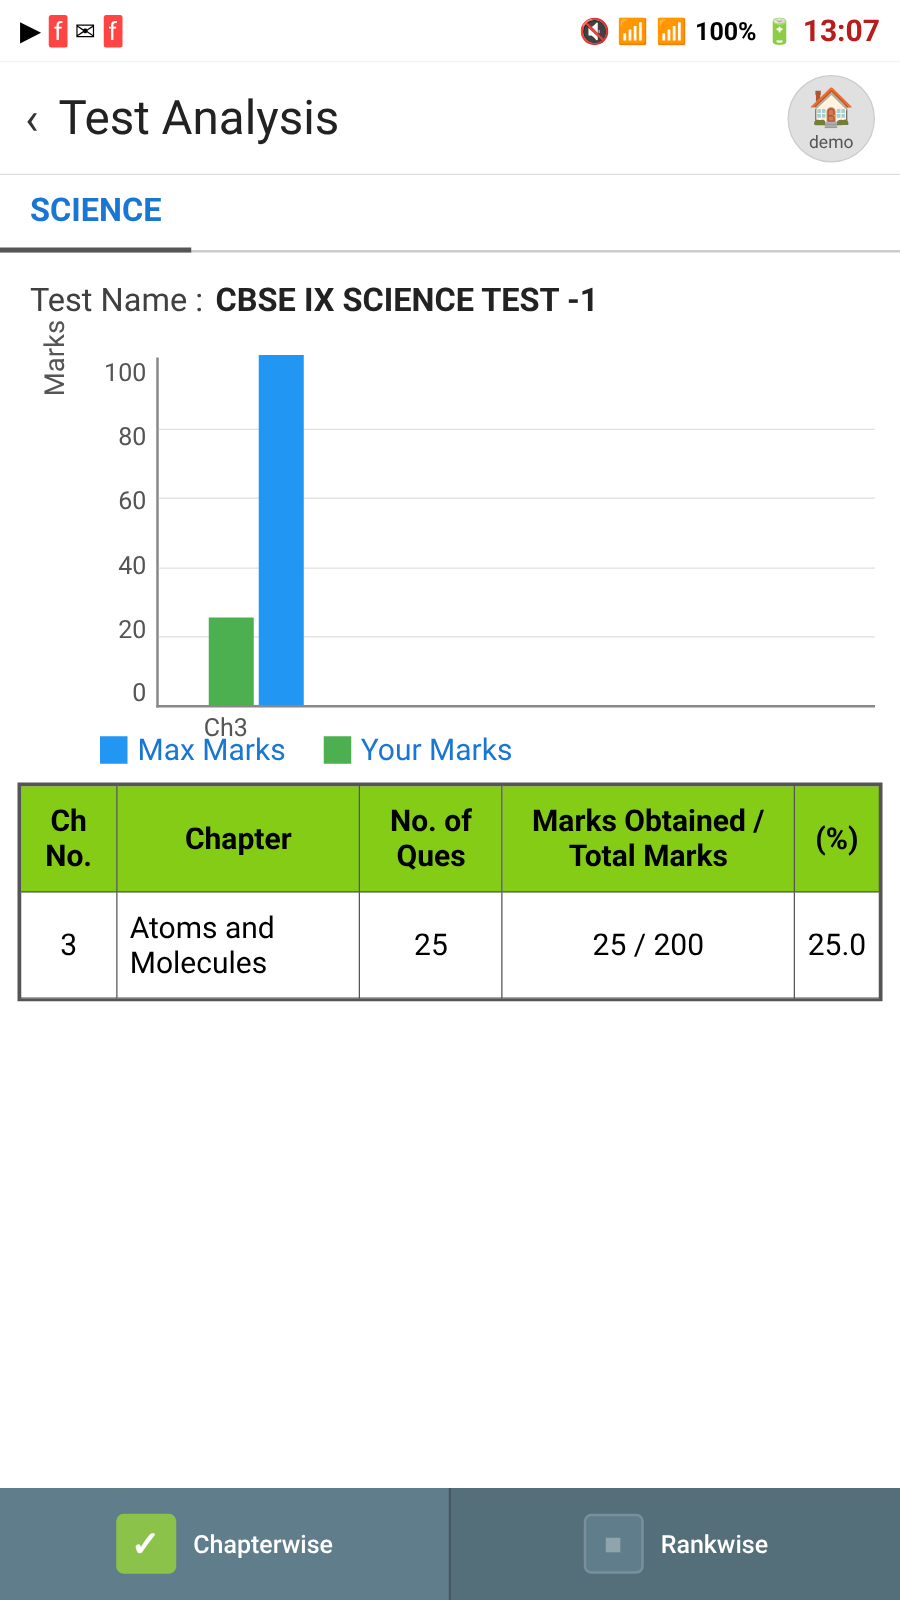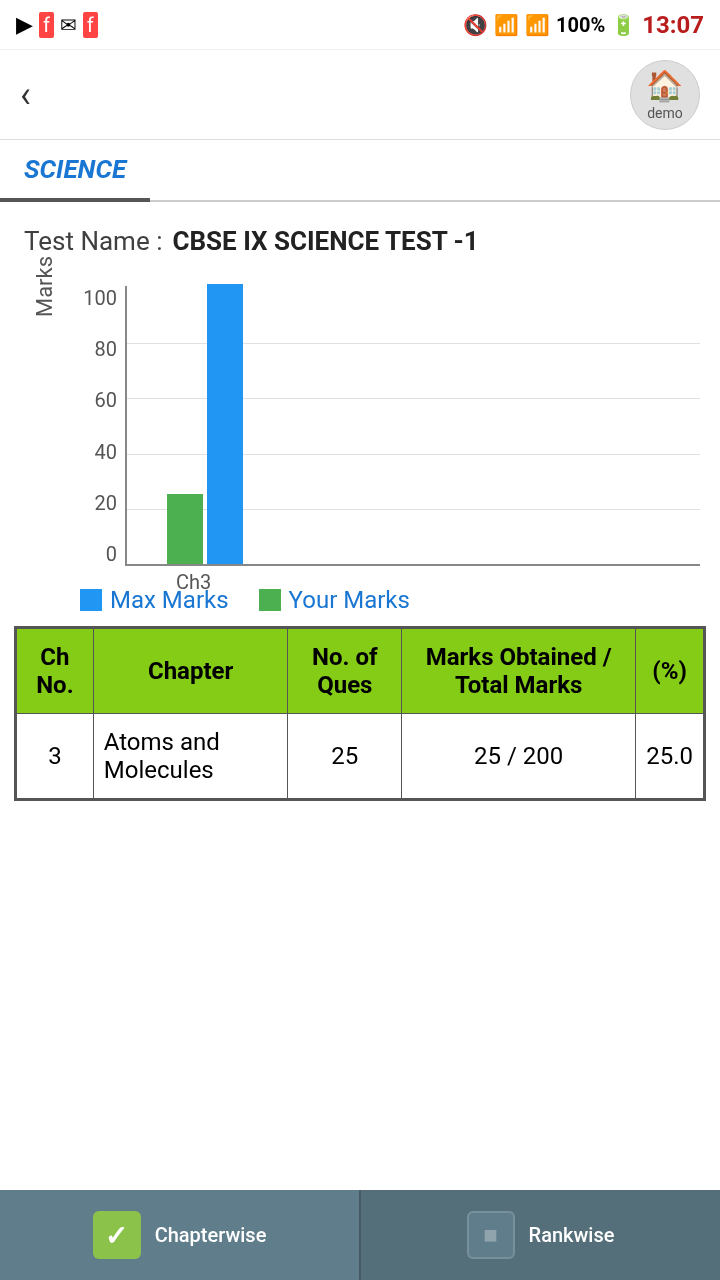"Test Analysis" span.header-title { html: none -> <span>Test Analysis</span> }
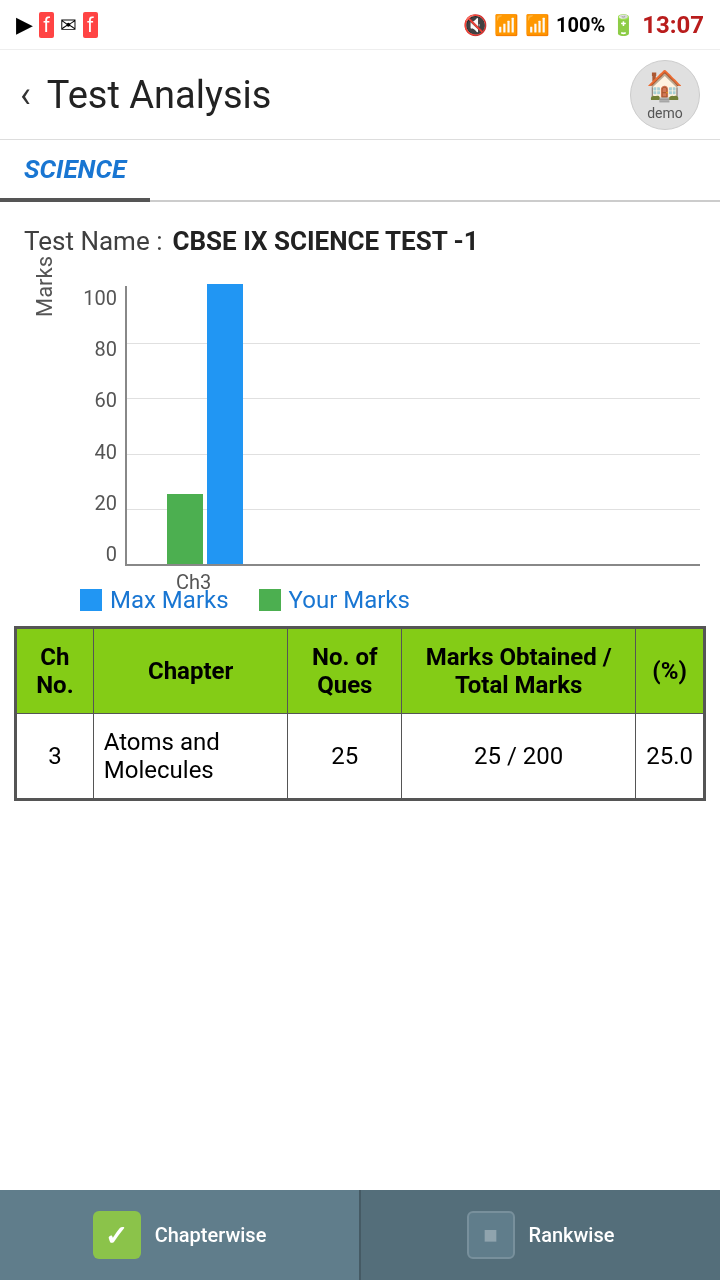"SCIENCE" .tab-bar { font-style: italic -> none }
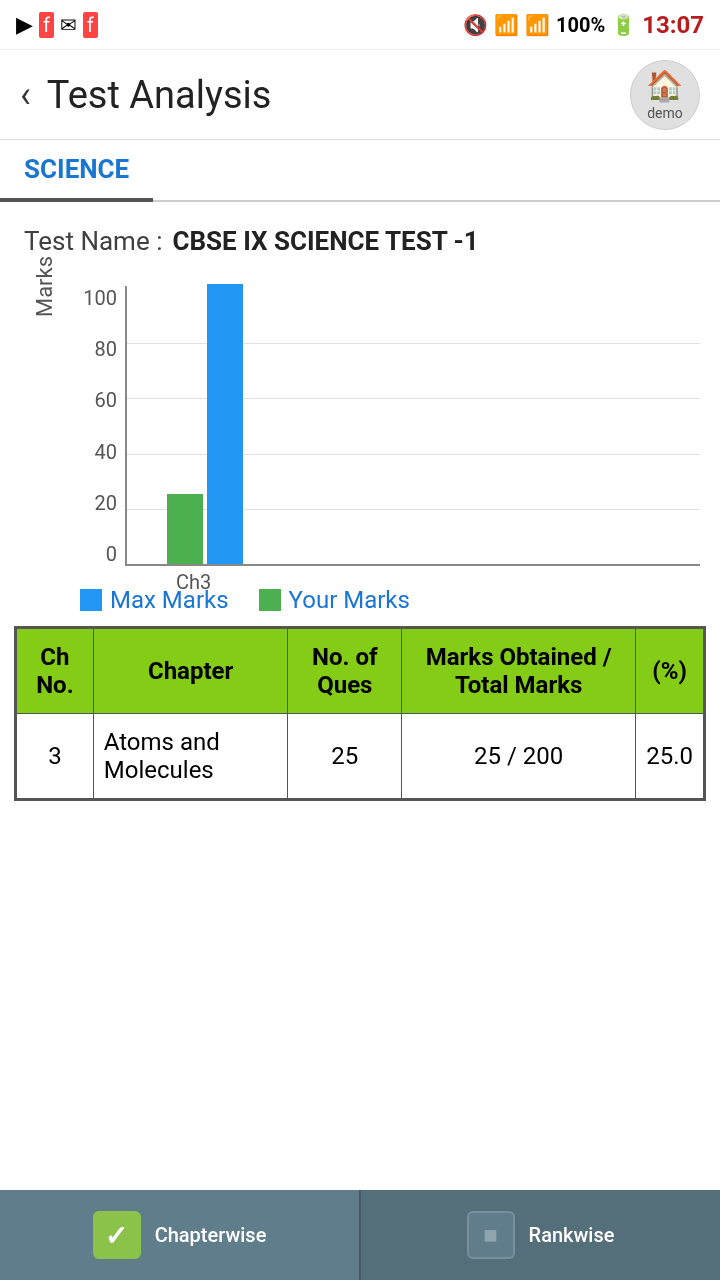"Ch3" .x-label { left: 49px -> 36px }
